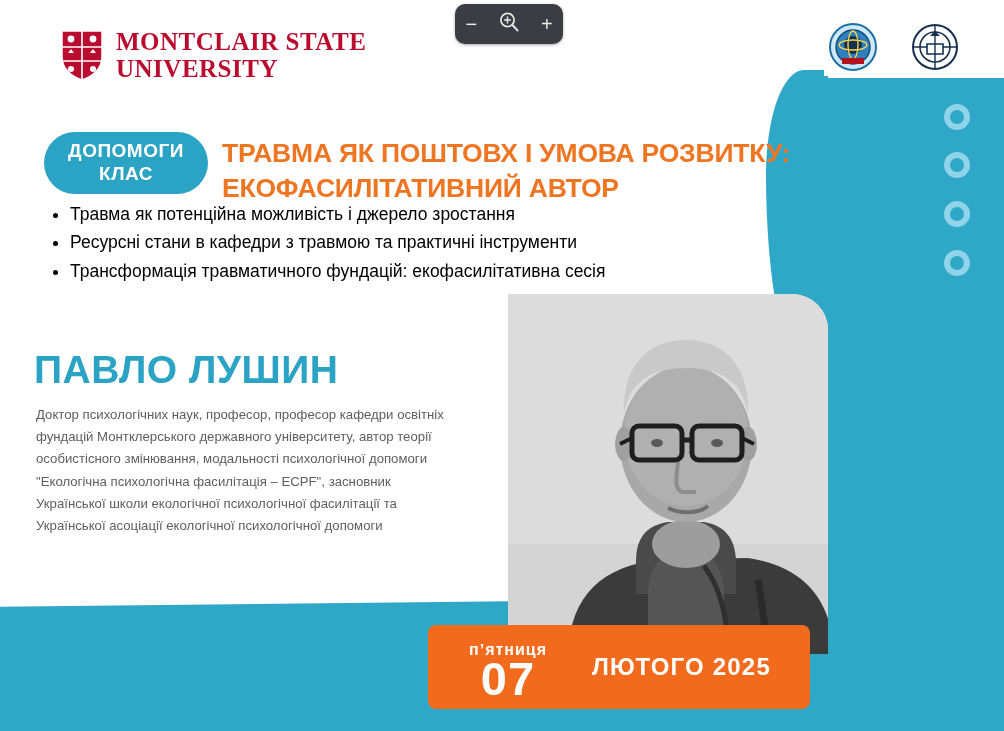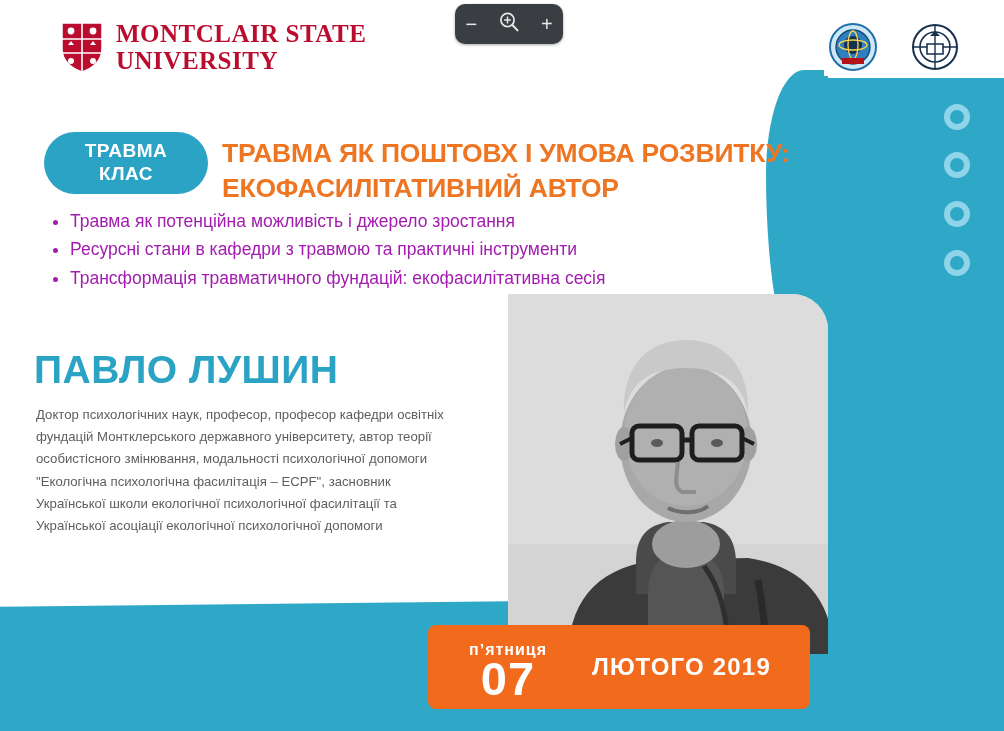"MONTCLAIR STATE" .msu-logo { top: 20px -> 28px }
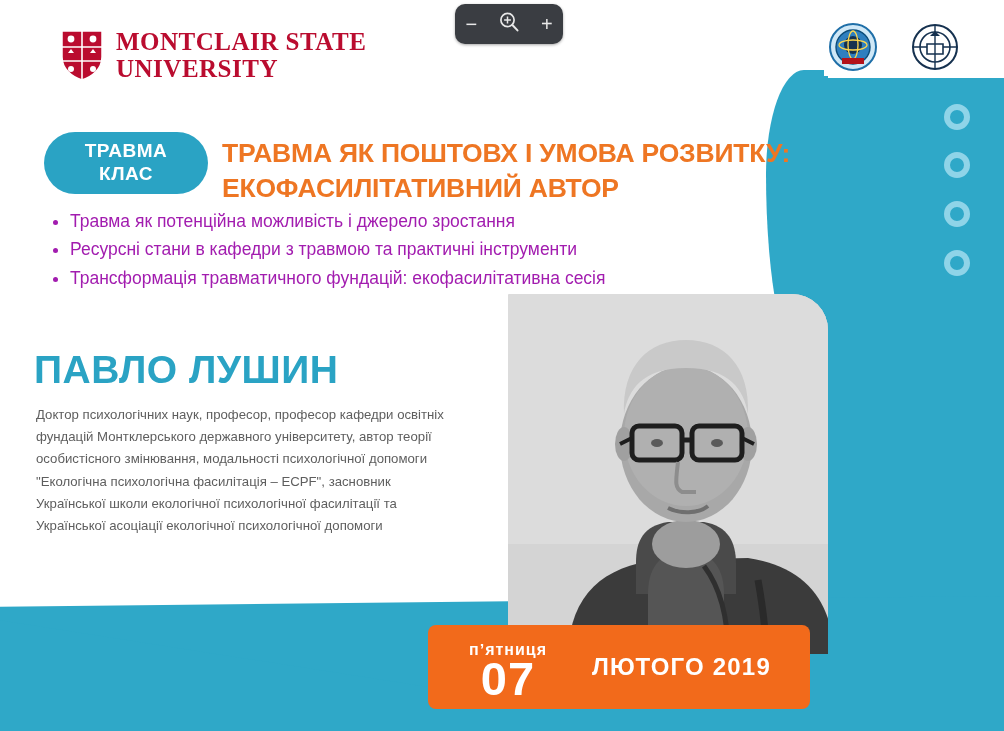"ТРАВМА" span { text: ТРАВМА -> ДОПОМОГИ }
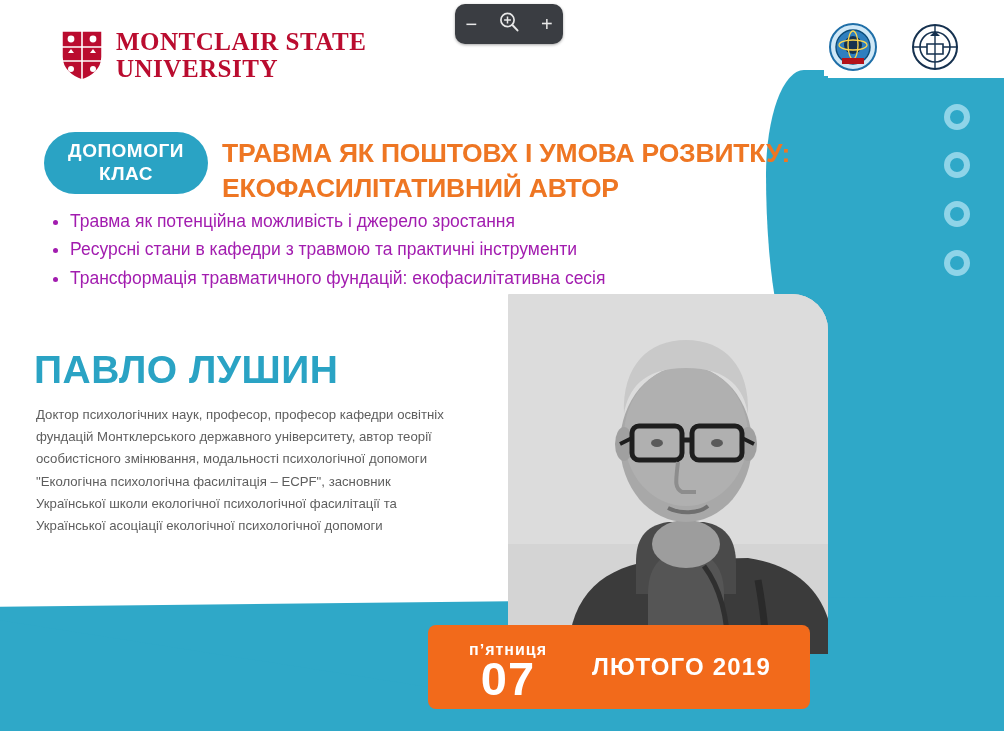"Травма як потенційна можливість і" .bullets { color: #a21caf -> #000000; top: 207px -> 200px }
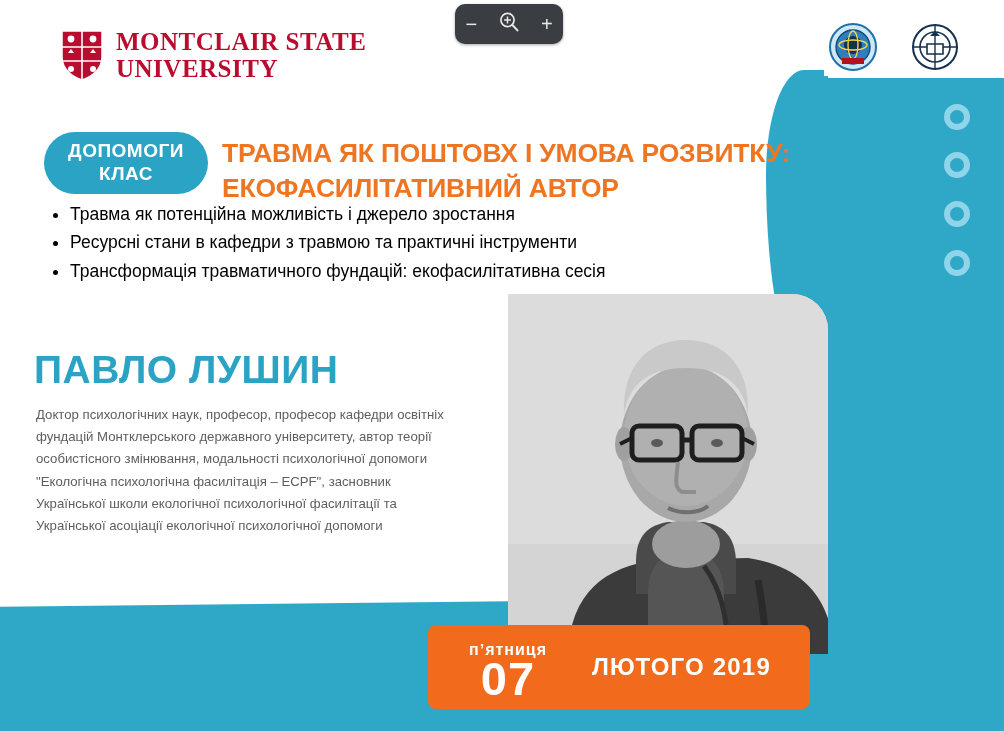"ЛЮТОГО 2019" div.date-month { text: 2019 -> 2025 }
